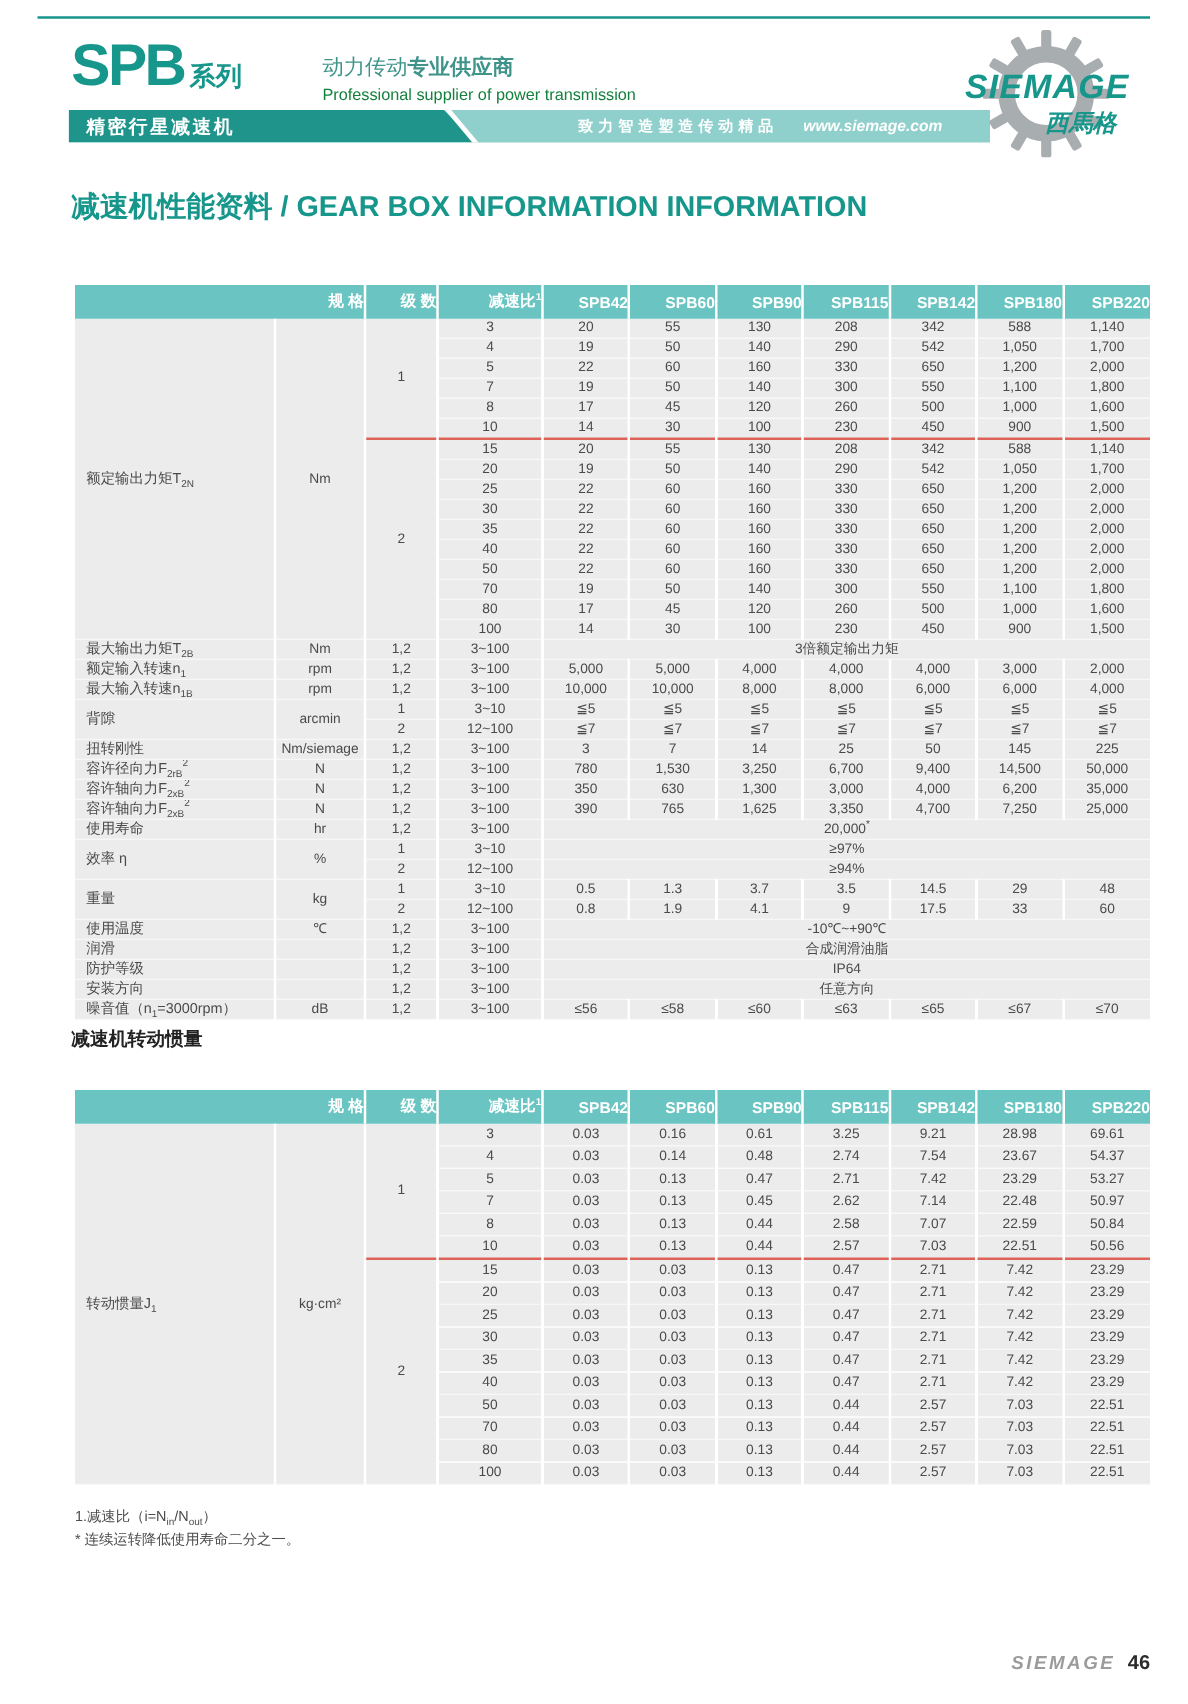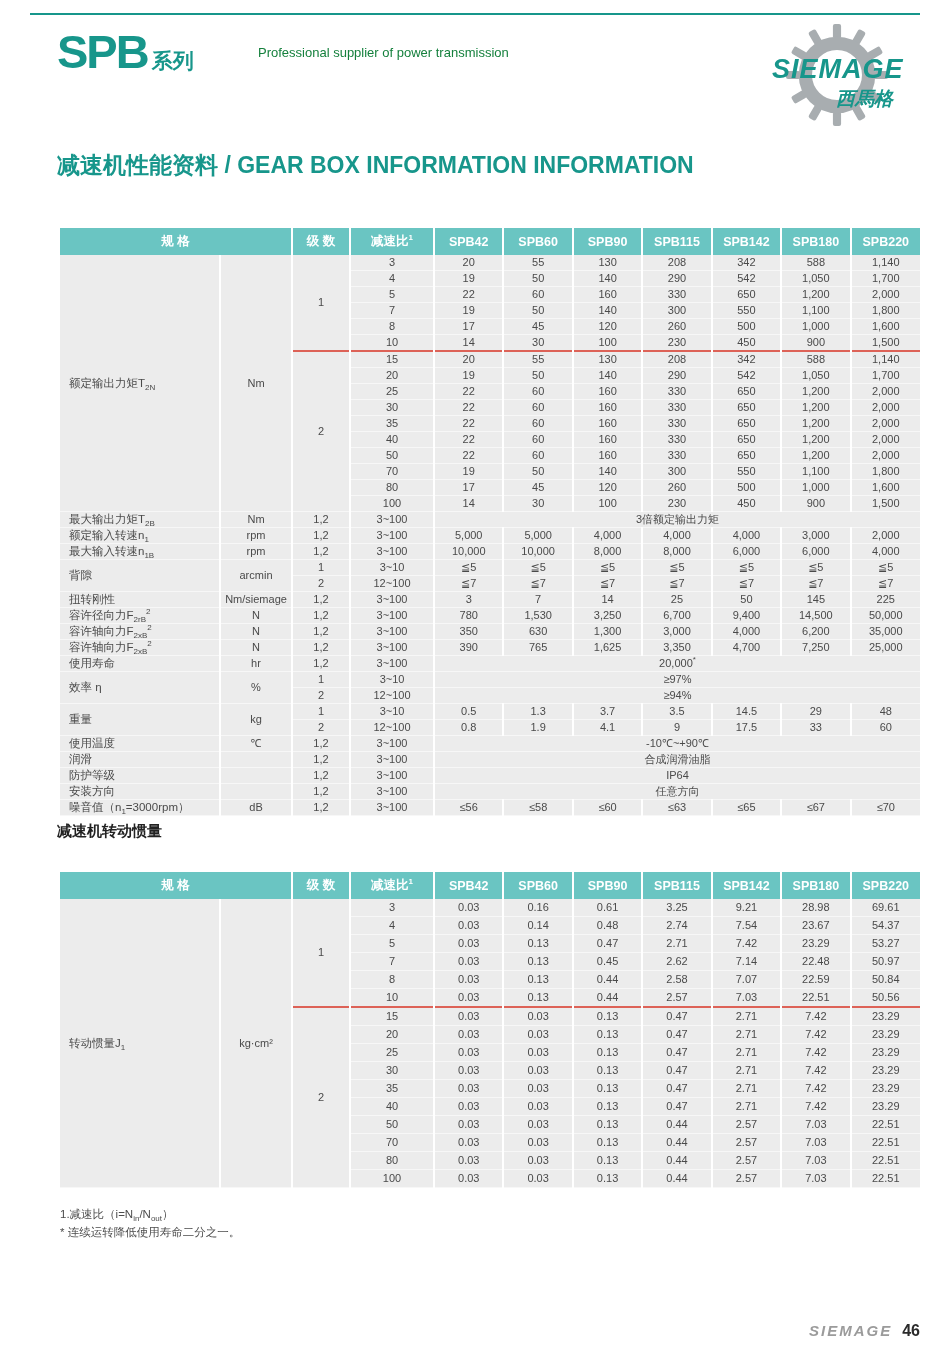"动力传动专业供应商" div.cn { html: none -> <div><span>动力传动</span><b>专业供应商</b></div> }
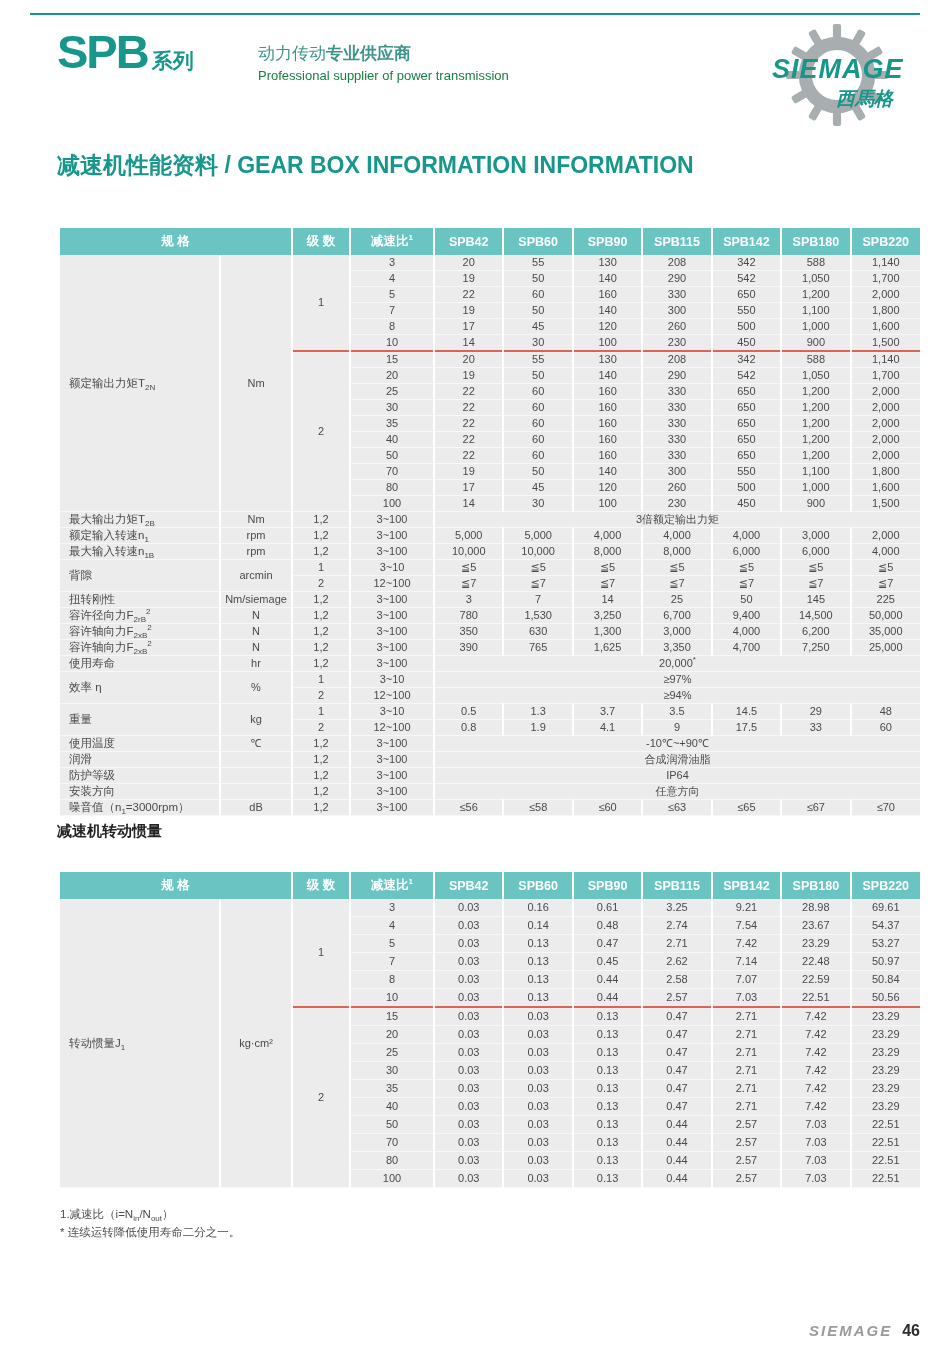"精密行星减速机" div.band { html: none -> <div> <div> <span>精密行星减速机</span> </div> <div></div> <div> <span>致力智造塑造传动精品</span> <span>www.siemage.com</span> </div> </div> }
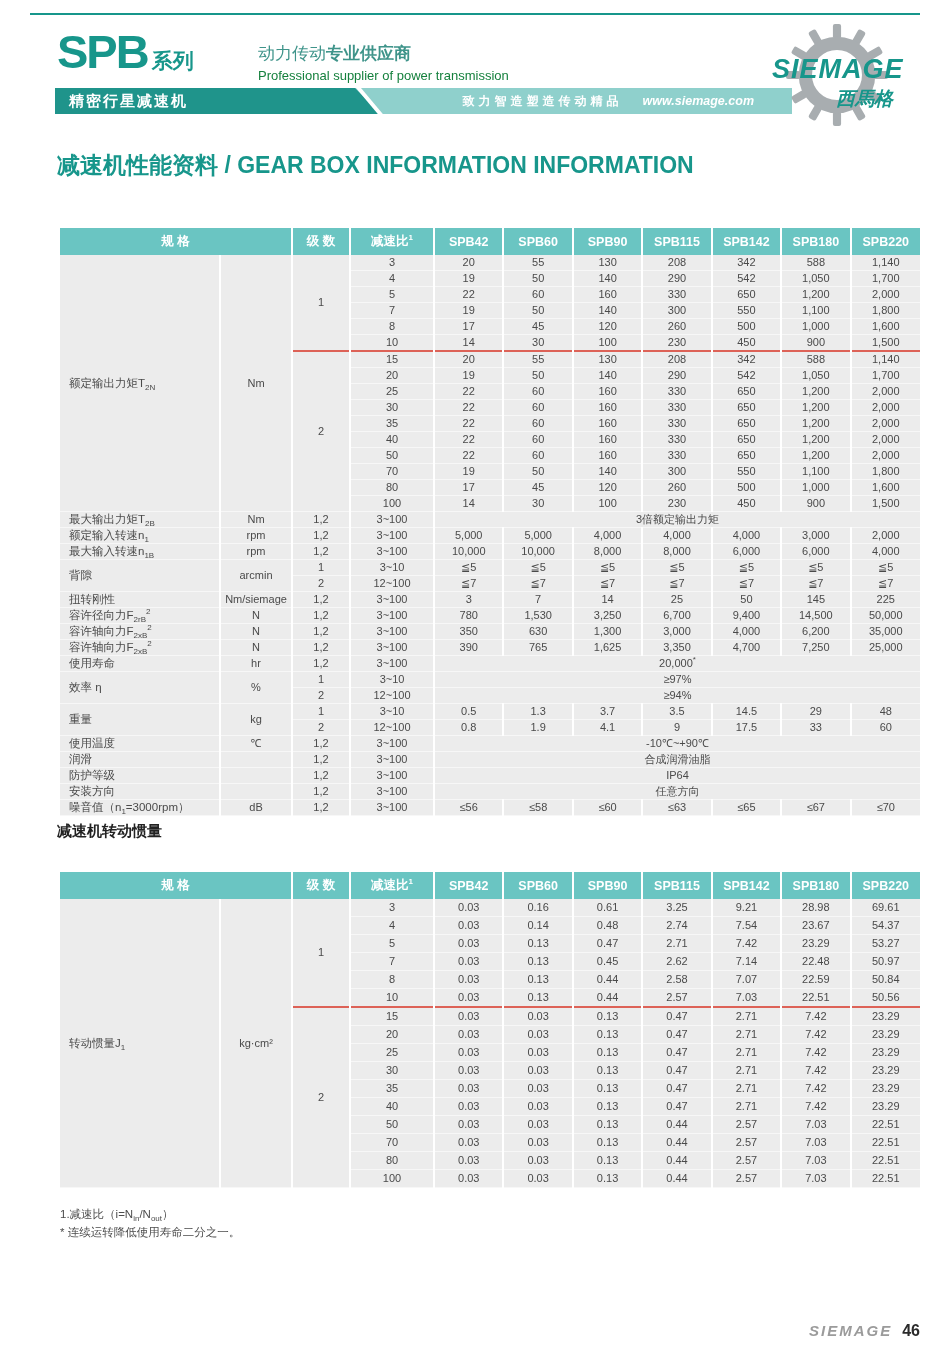"规 格" th { text-align: center -> right }
